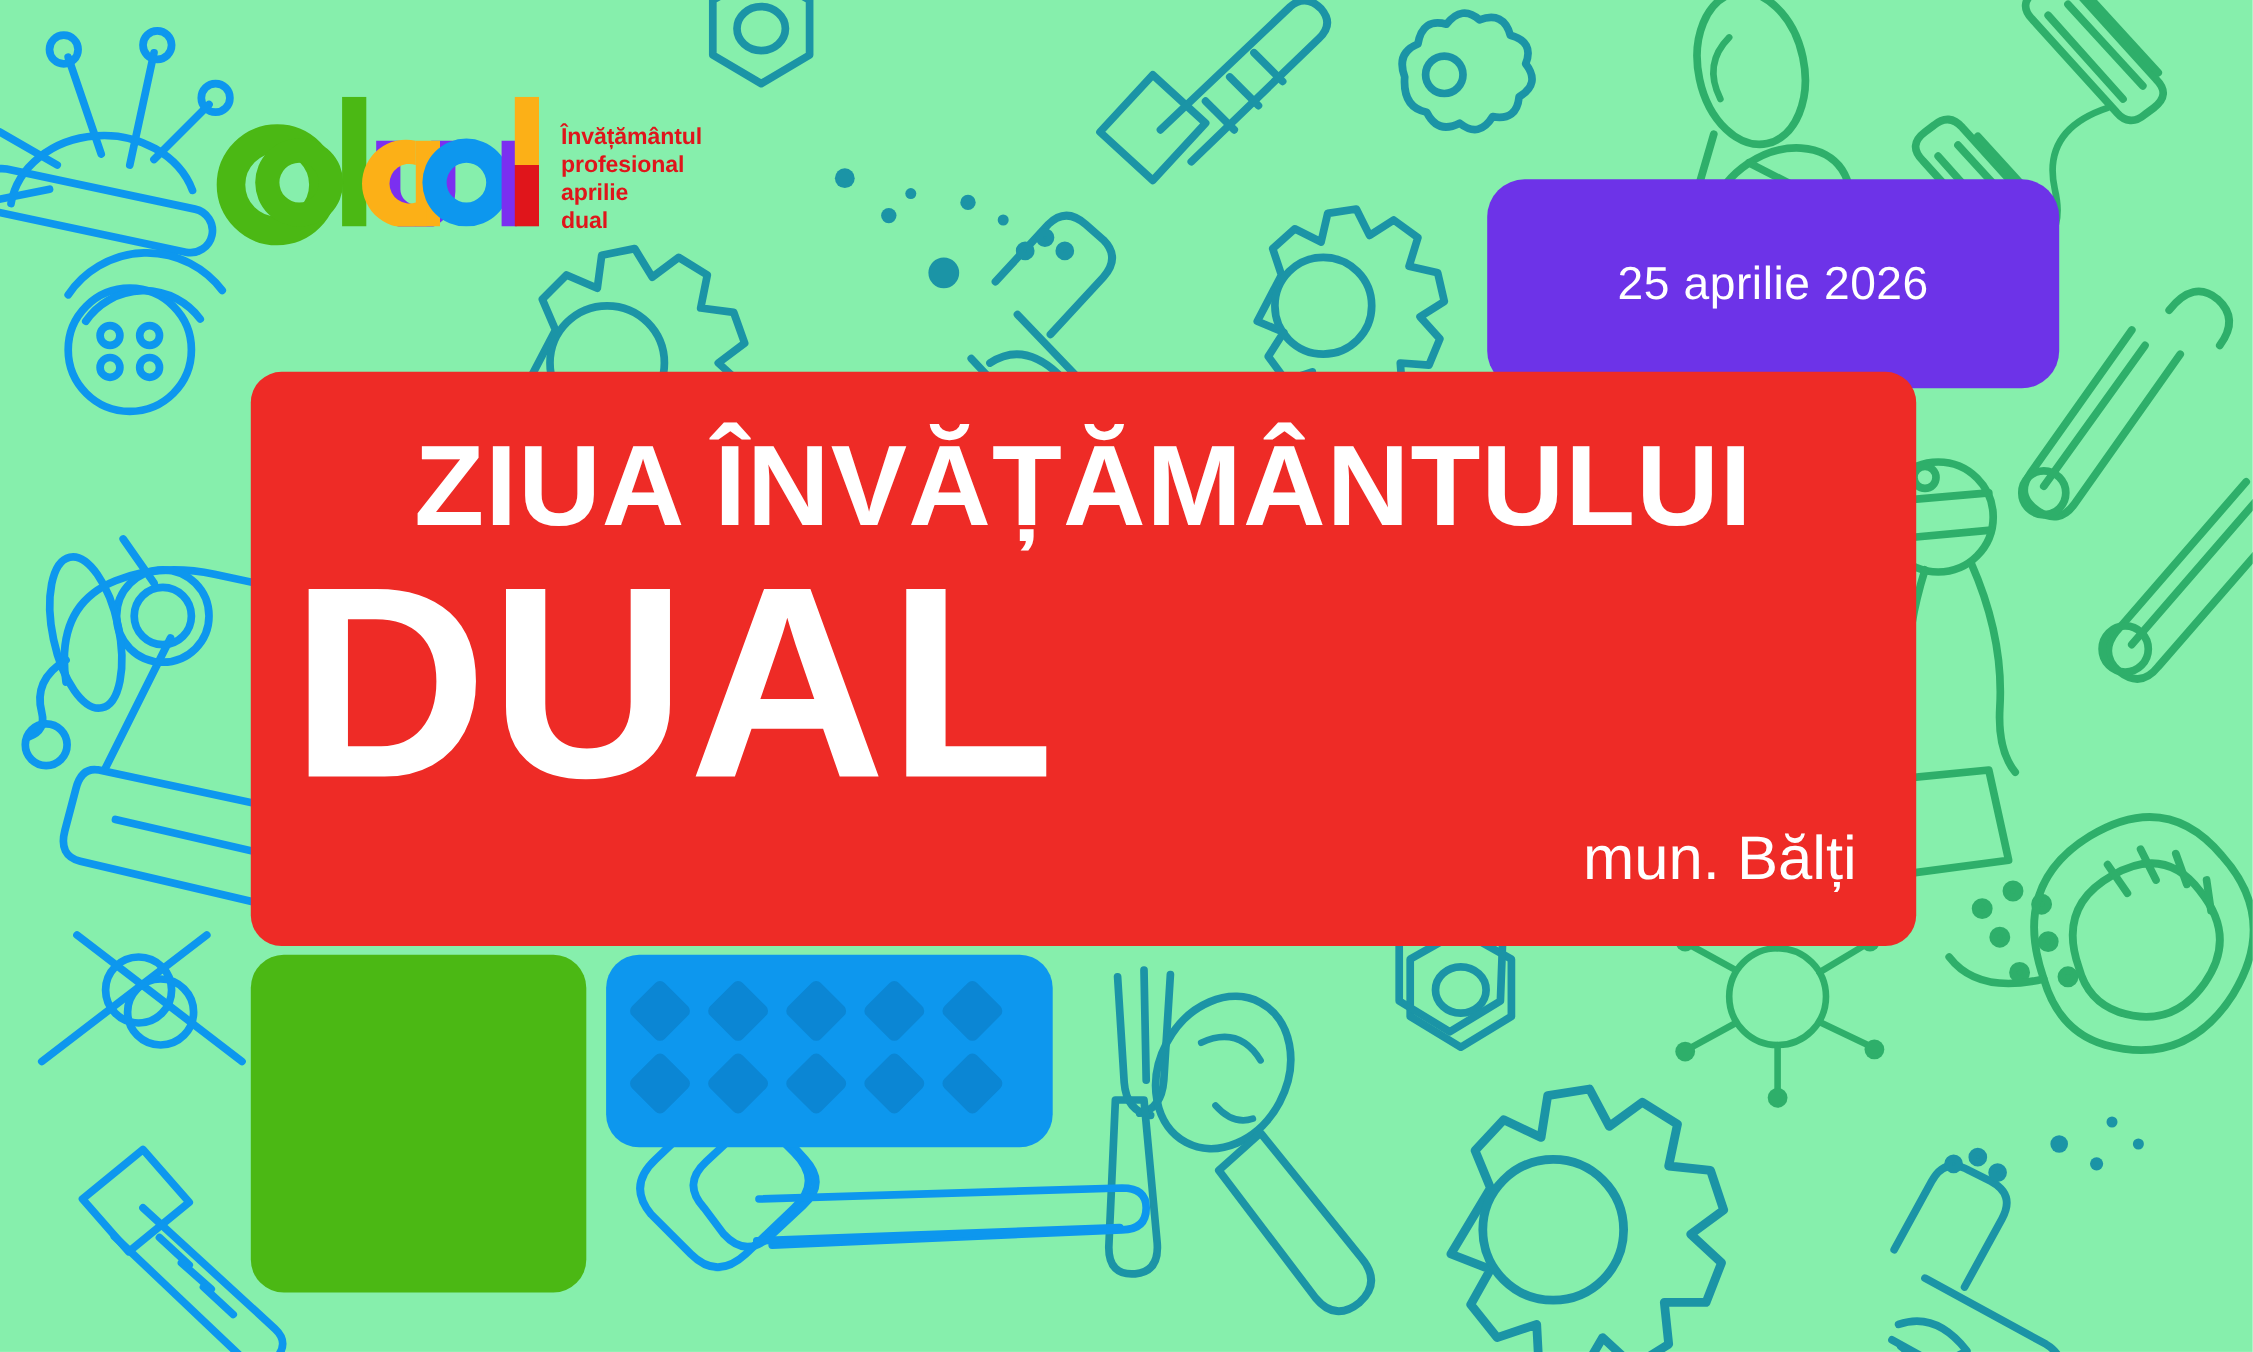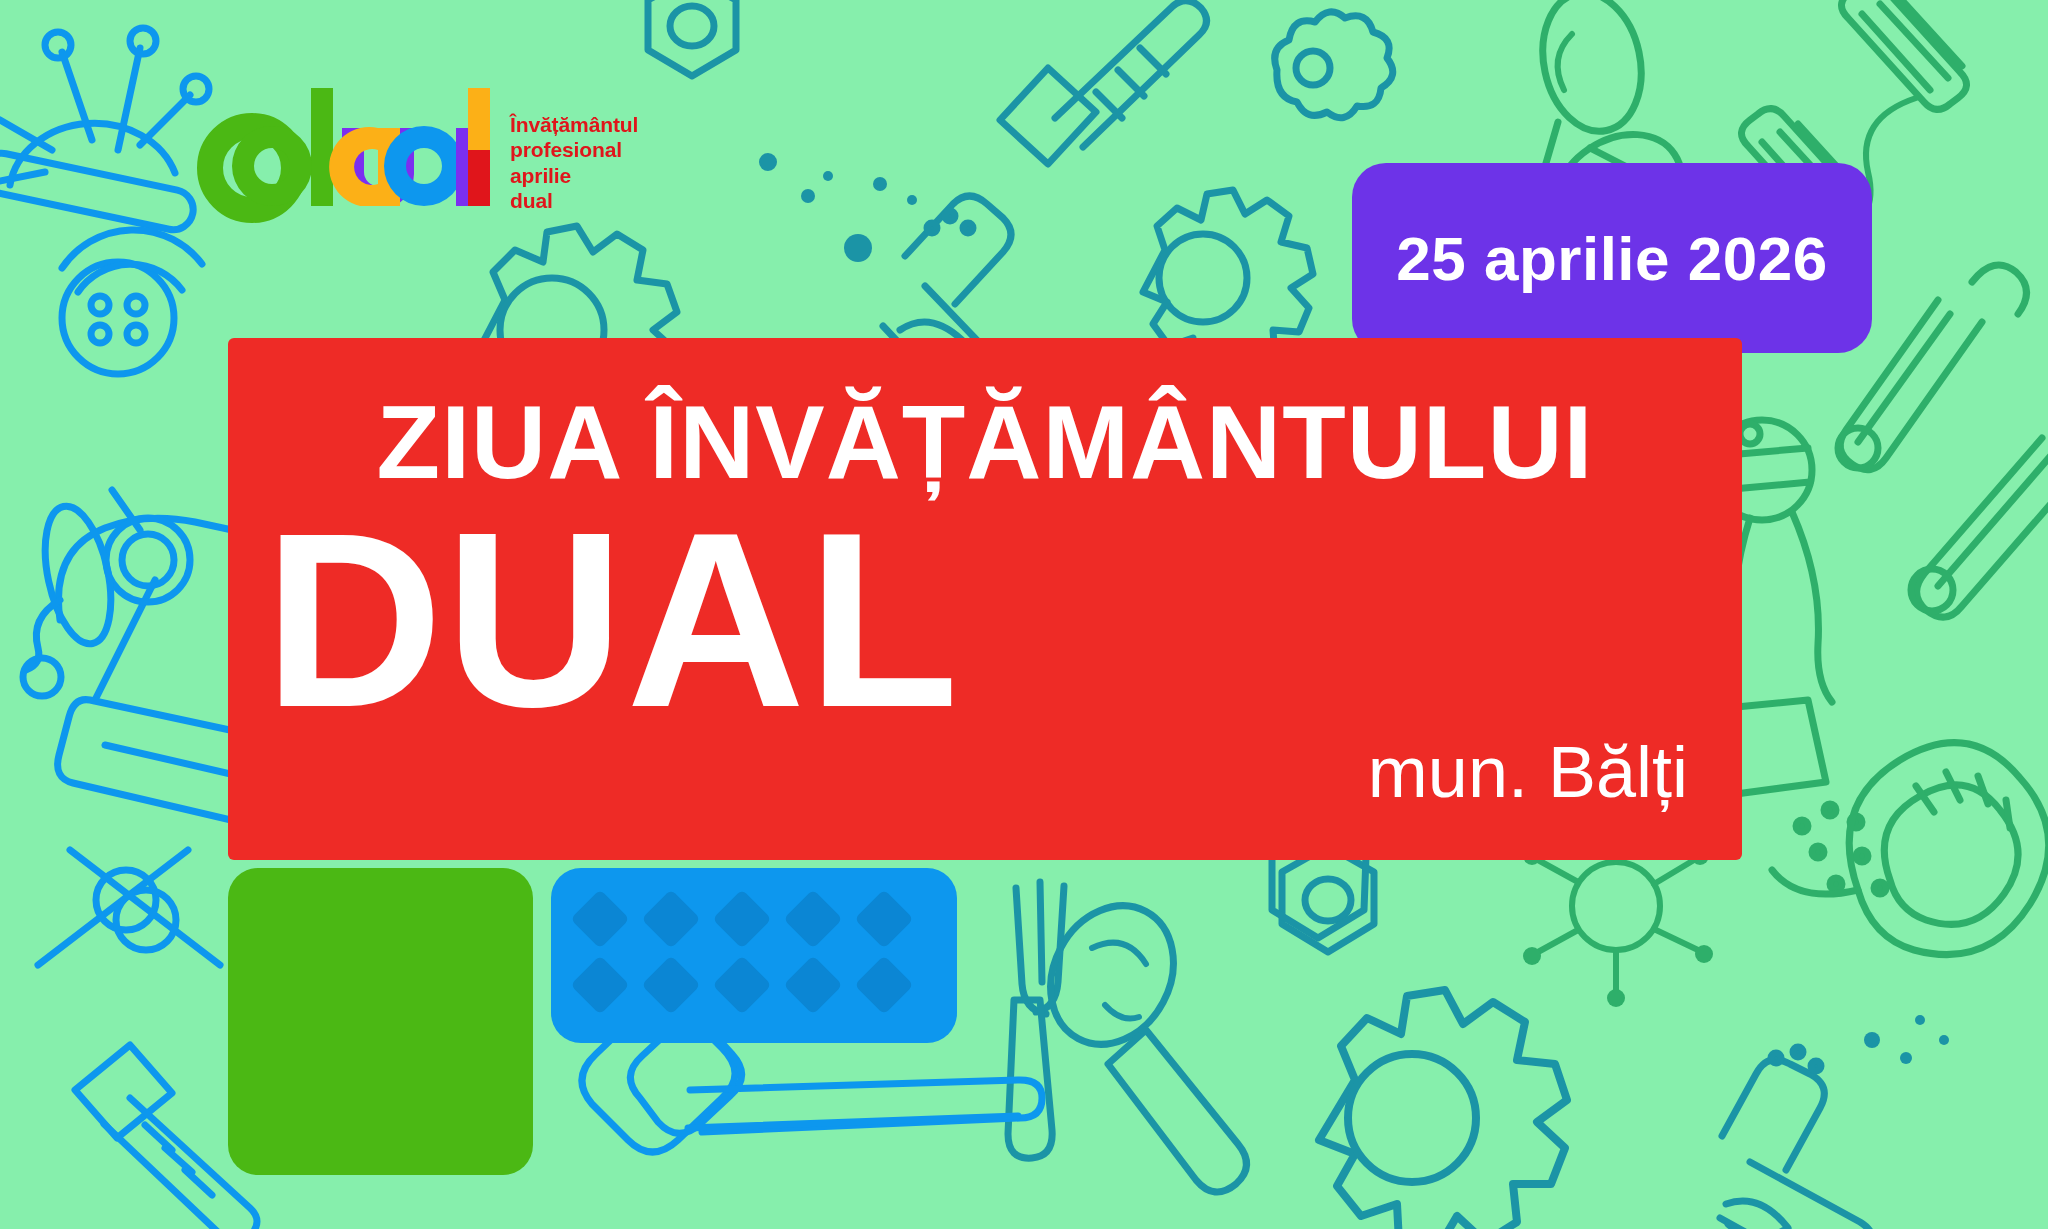"25 aprilie 2026" #date-badge-text { font-size: 62px -> 42px; font-weight: bold -> normal }
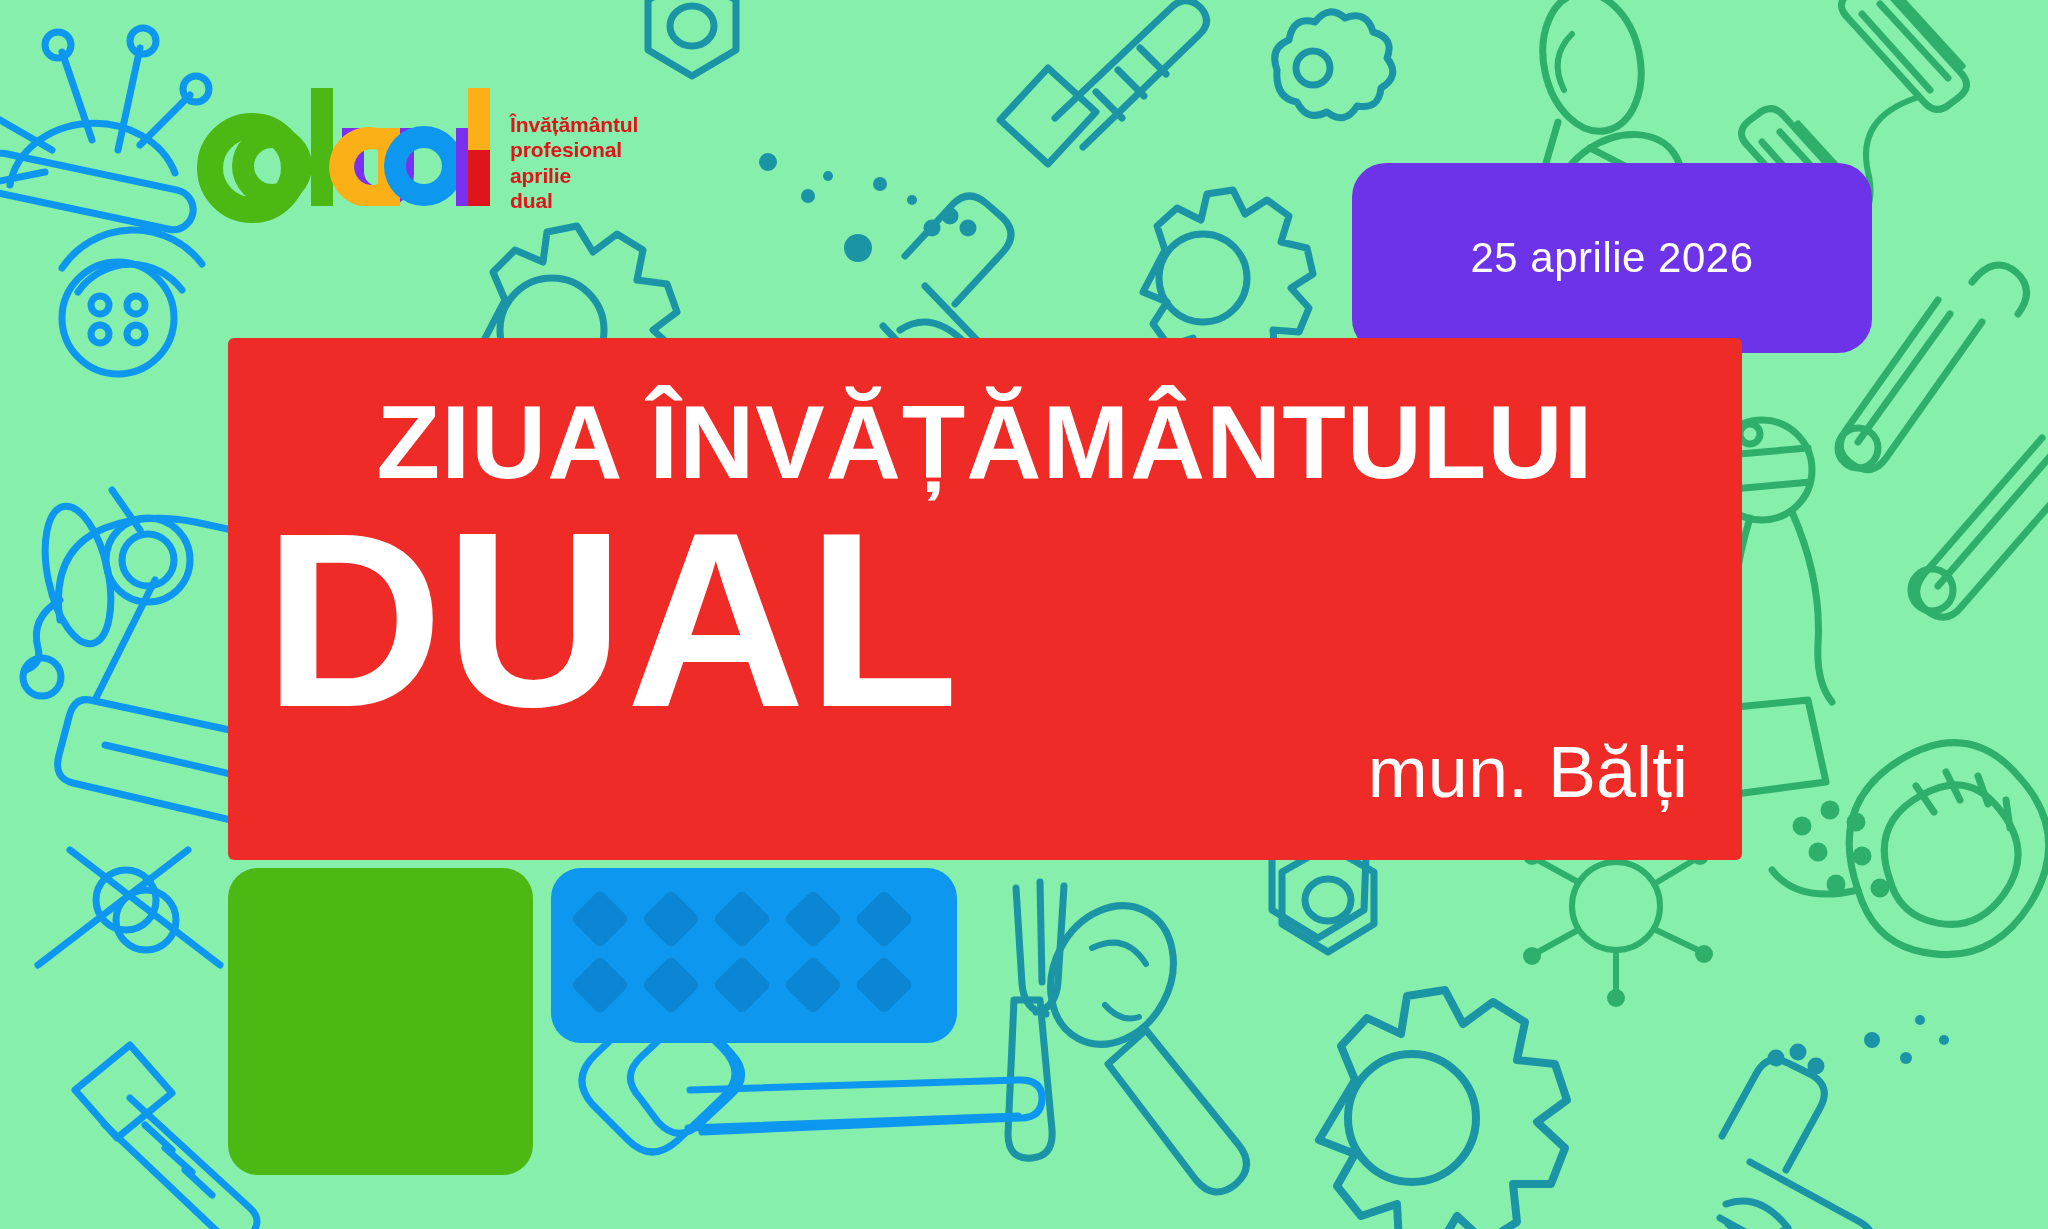"ZIUA ÎNVĂȚĂMÂNTULUI" #headline-panel { border-radius: 6px -> 28px }
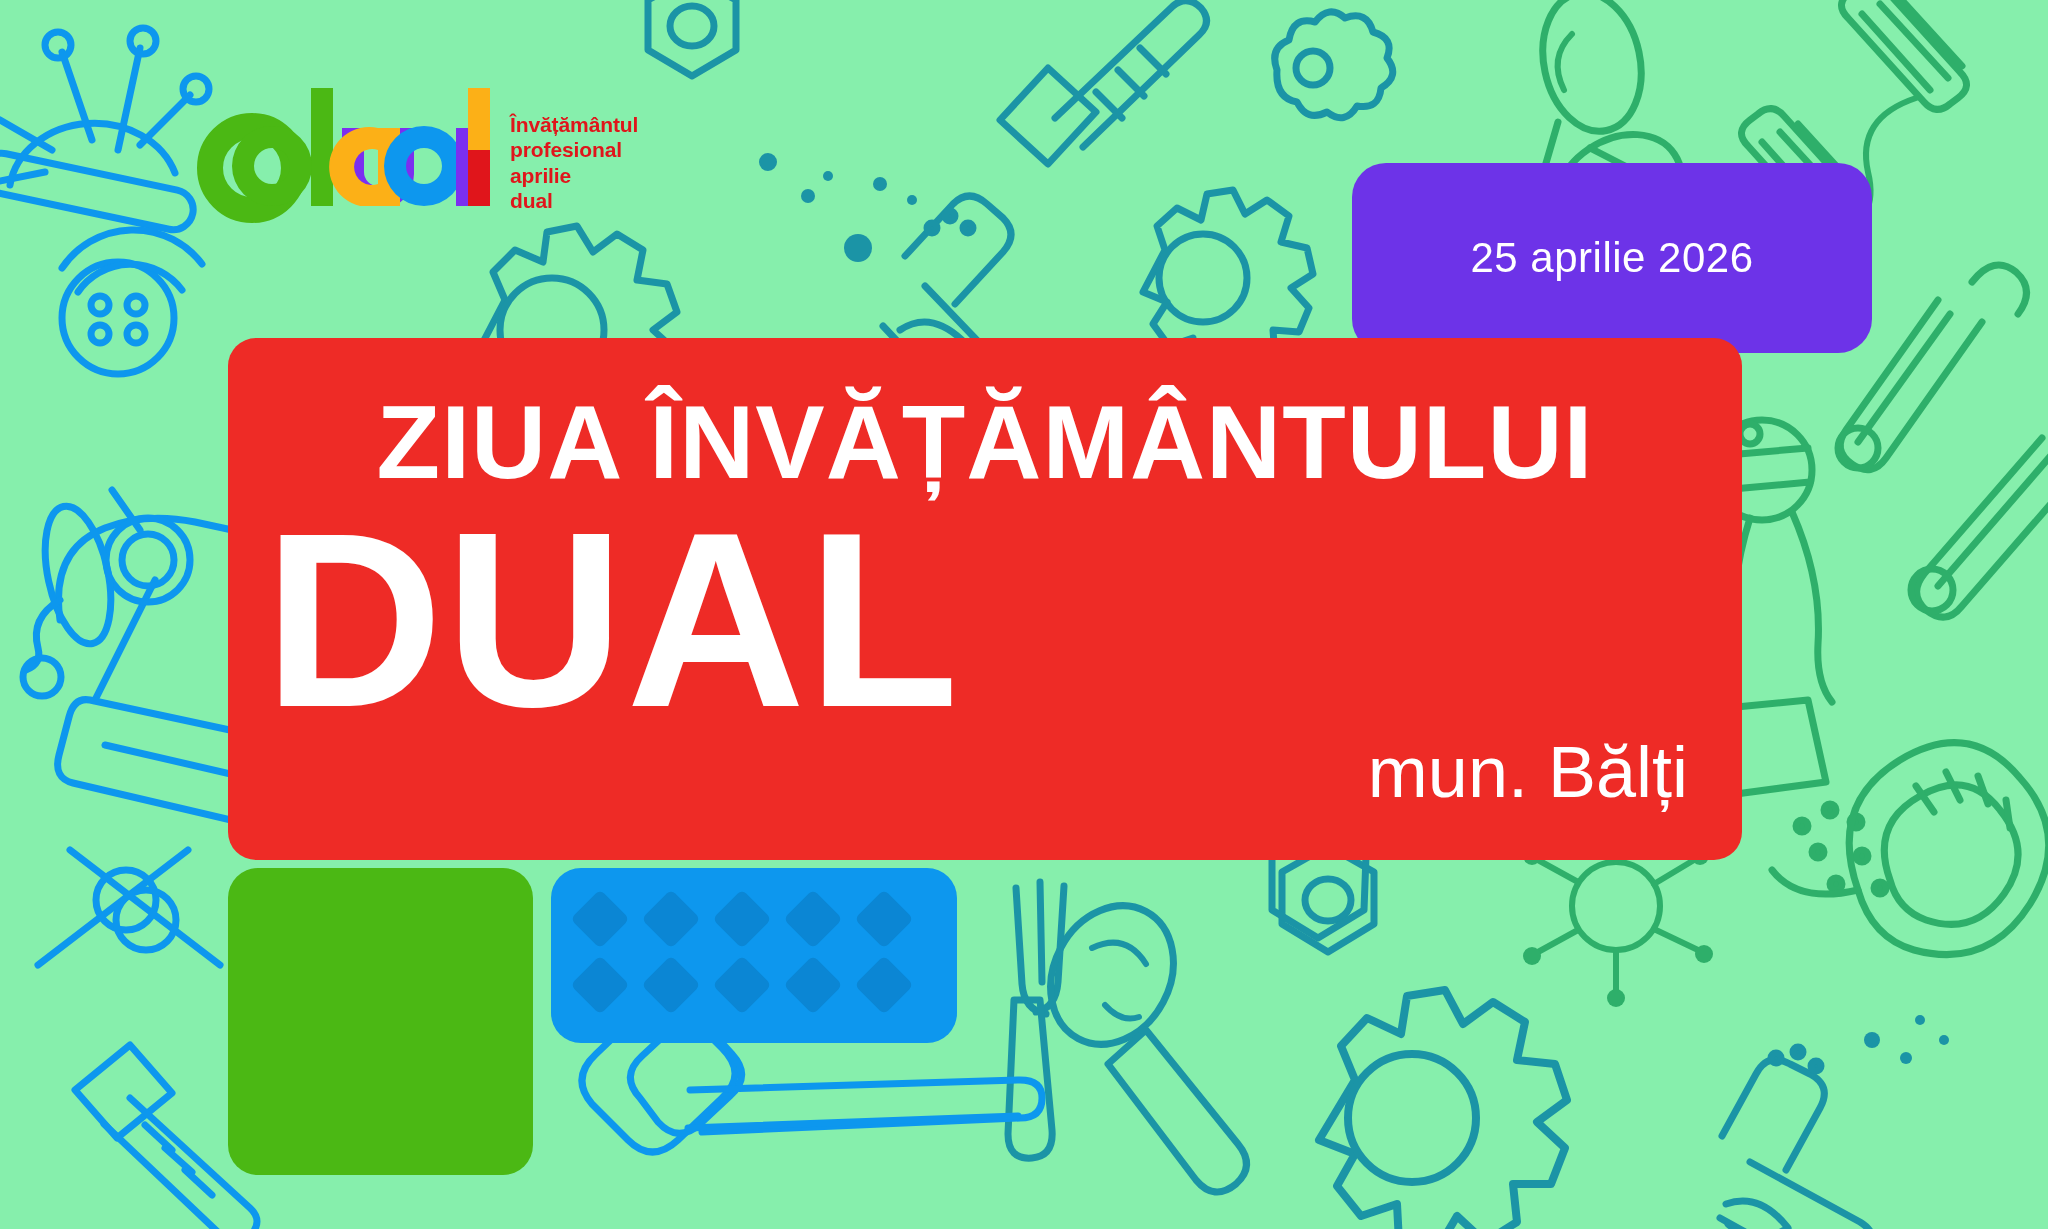"mun. Bălți" #headline-location { font-size: 72px -> 56px }
